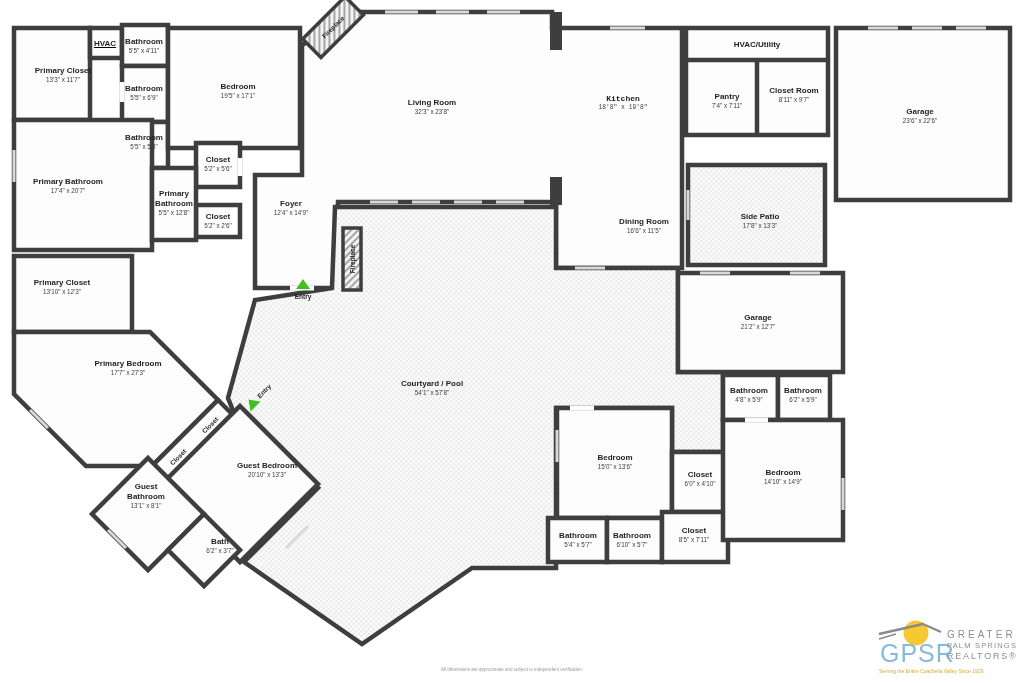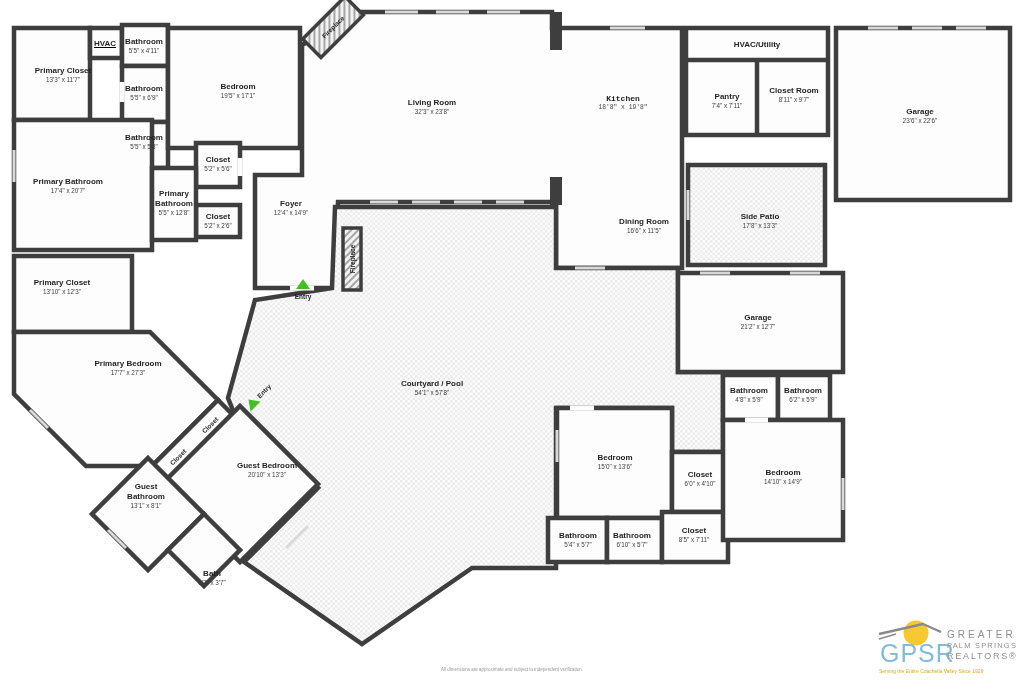"Bath" div.room-label { left: 212px -> 220px; margin-top: 32px -> none }
